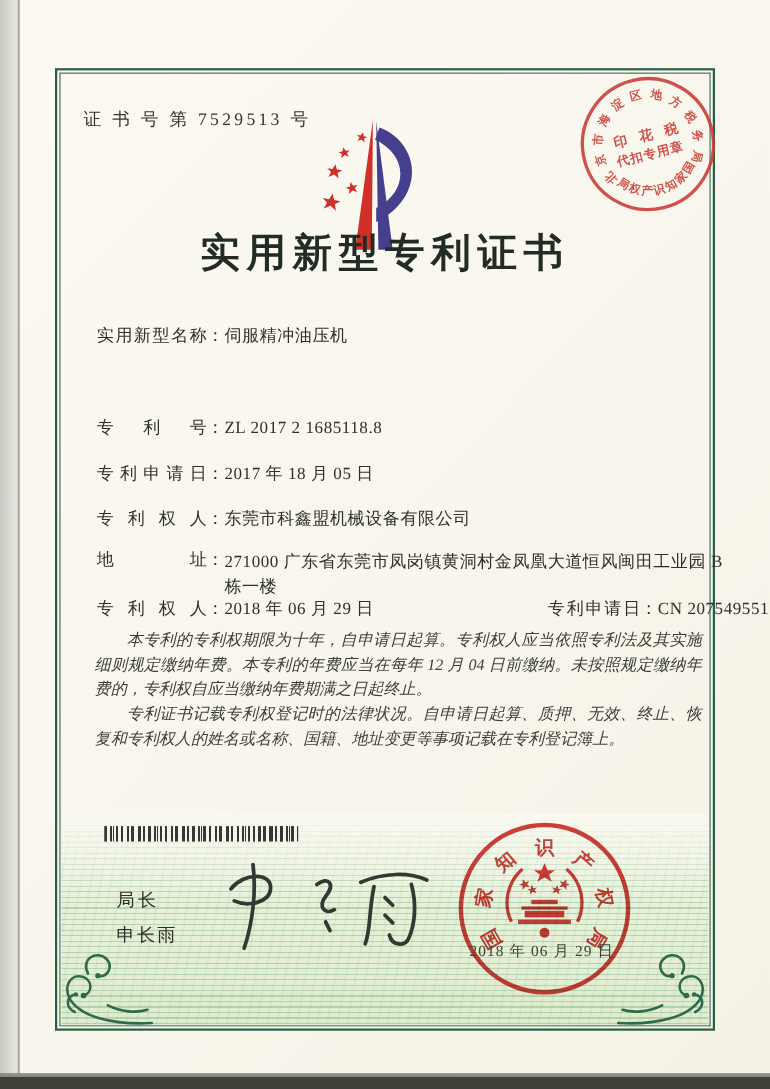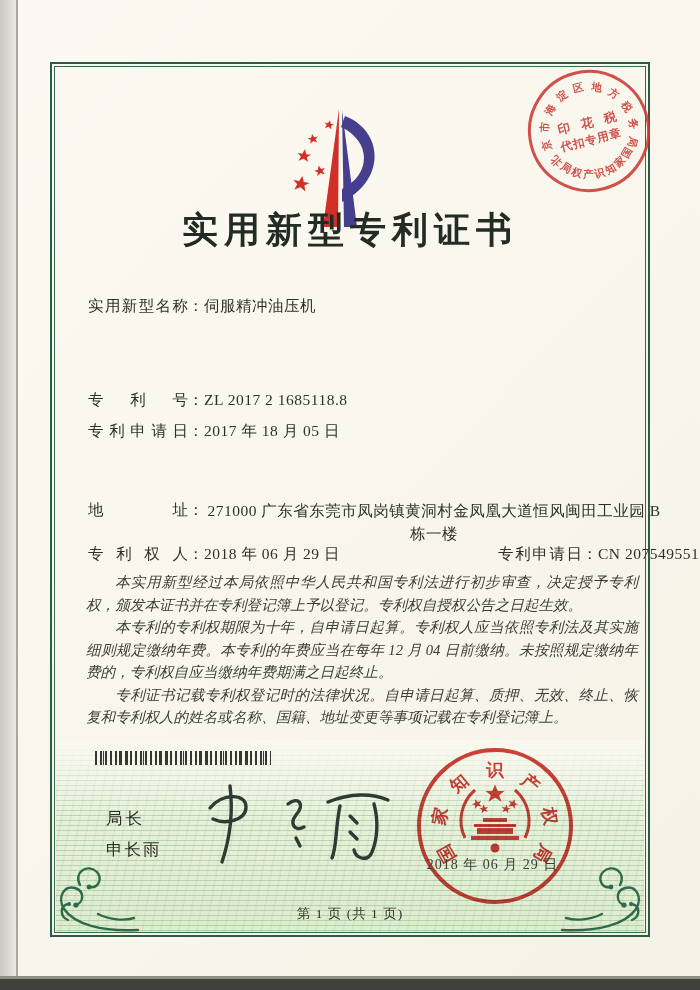"证 书 号 第 7529513" div.certno { html: none -> <div>证 书 号 第 7529513 号</div> }
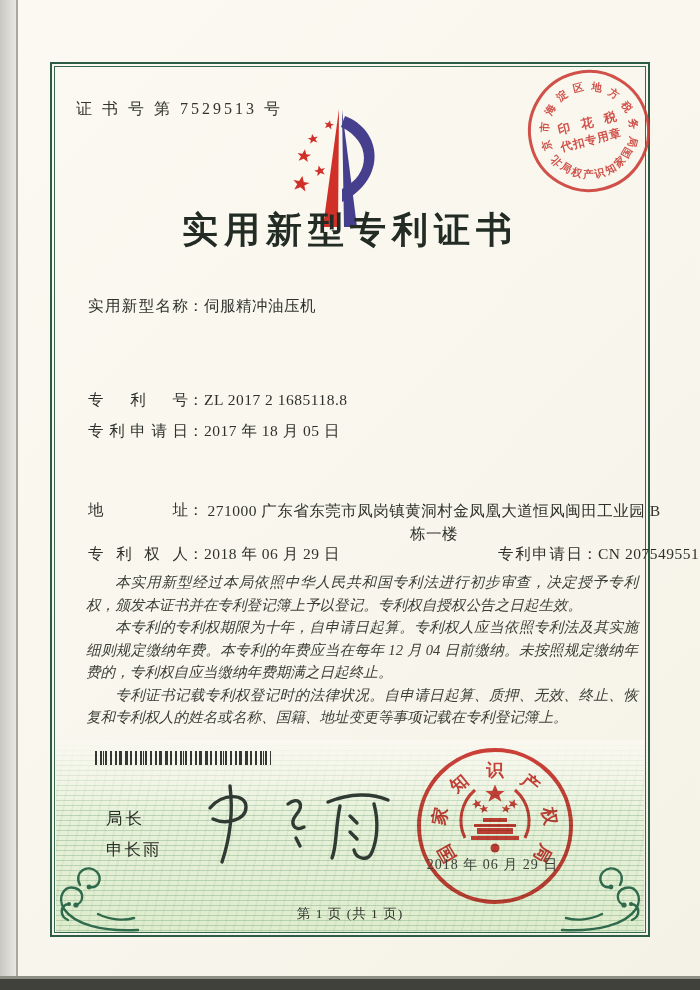"伺服精冲油压机" .row .val { text-align: center -> none }
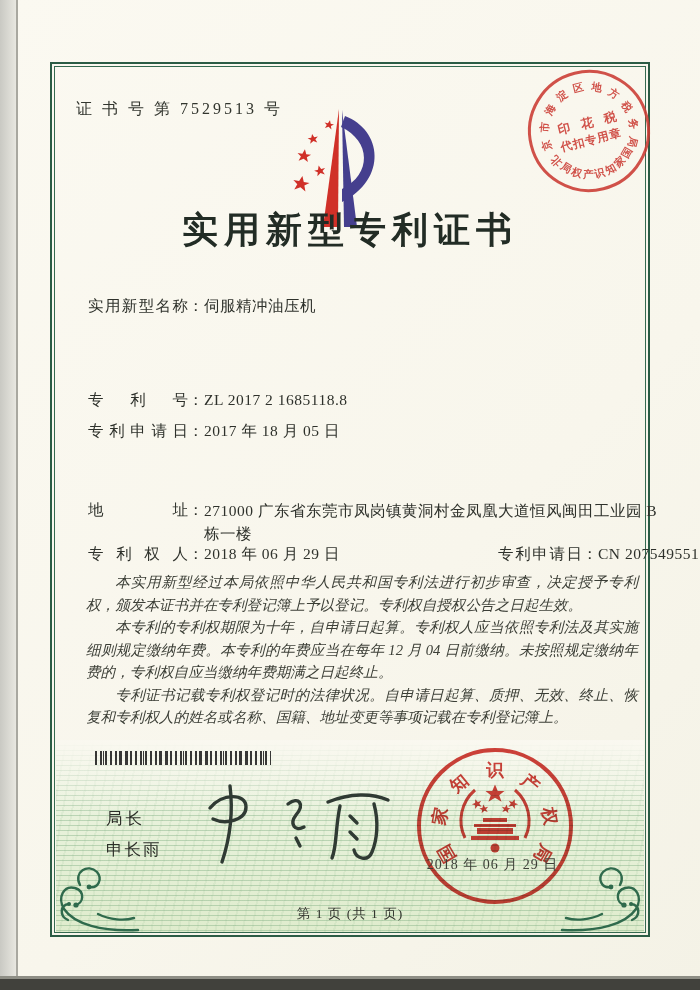"专利号：ZL 2017 2 1685118.8" div.row { top: 389px -> 379px }
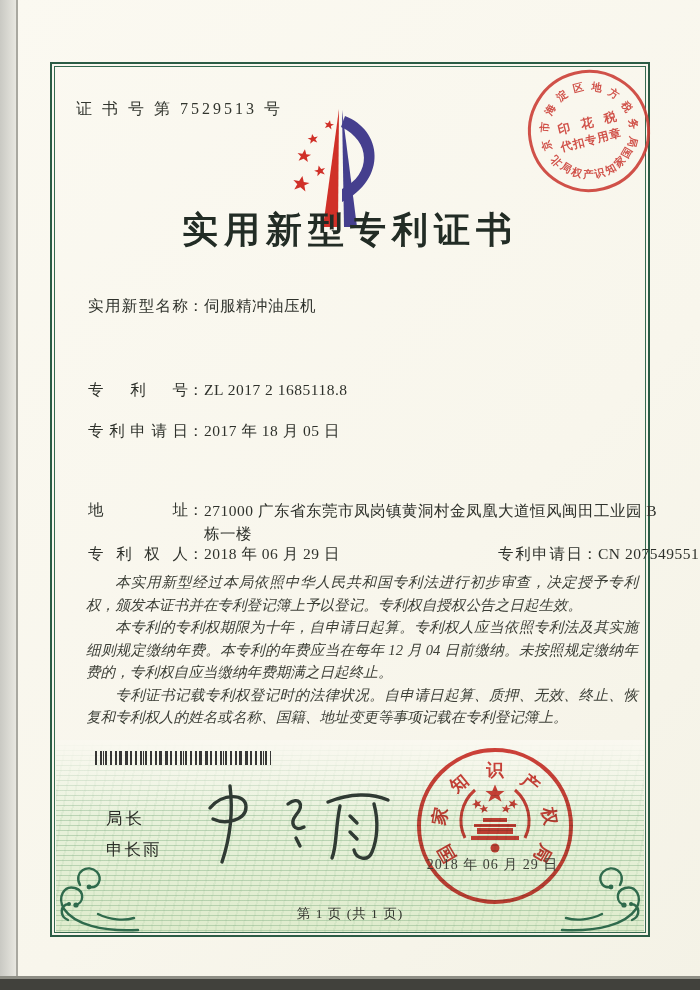"专利权人：东莞市科鑫盟机械设备有限公司" div.row { html: none -> <div> <span>专利权人</span><span>：</span><span>东莞市科鑫盟机械设备有限公司</span> </div> }
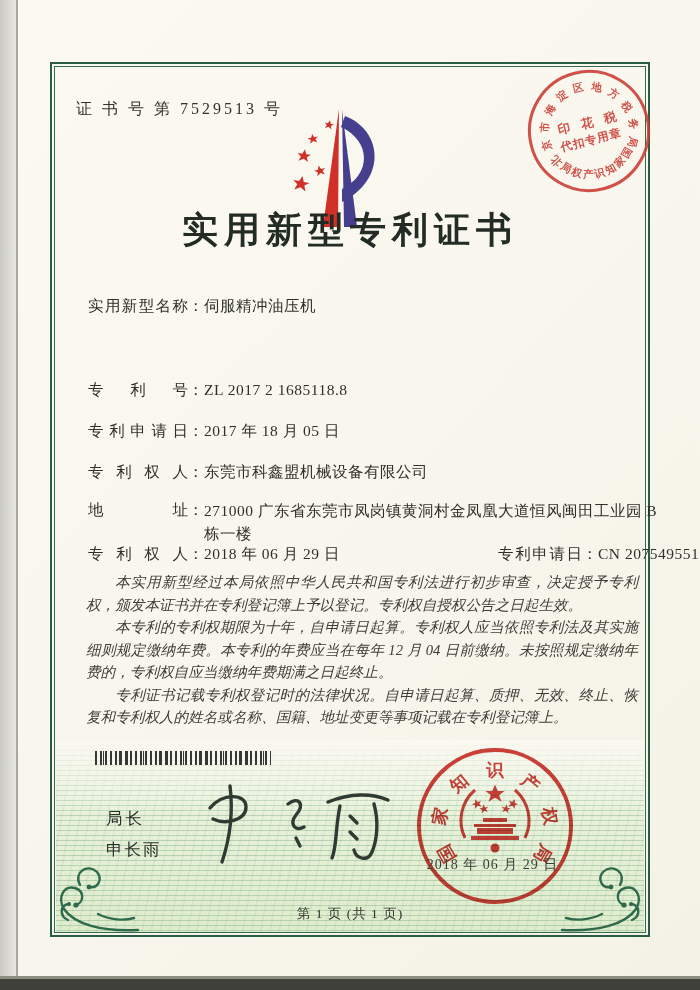"本实用新型经过本局依照中华人民共和国专利法进行初步审查，决定授予专利权，颁发本证" p { html: <p>本实用新型经过本局依照中华人民共和国专利法进行初步审查，决定授予专利权，颁发本证书并在专利登记簿上予以登记。专利权自授权公告之日起生效。</p> -> none }
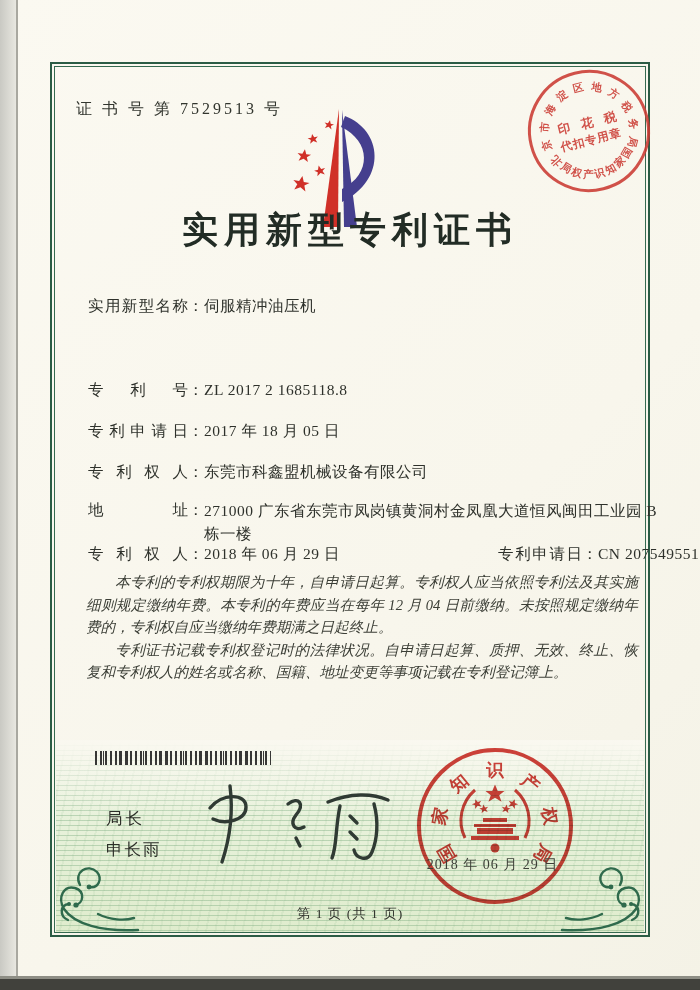"第 1 页 (共 1" div.footer { html: <div>第 1 页 (共 1 页)</div> -> none }
